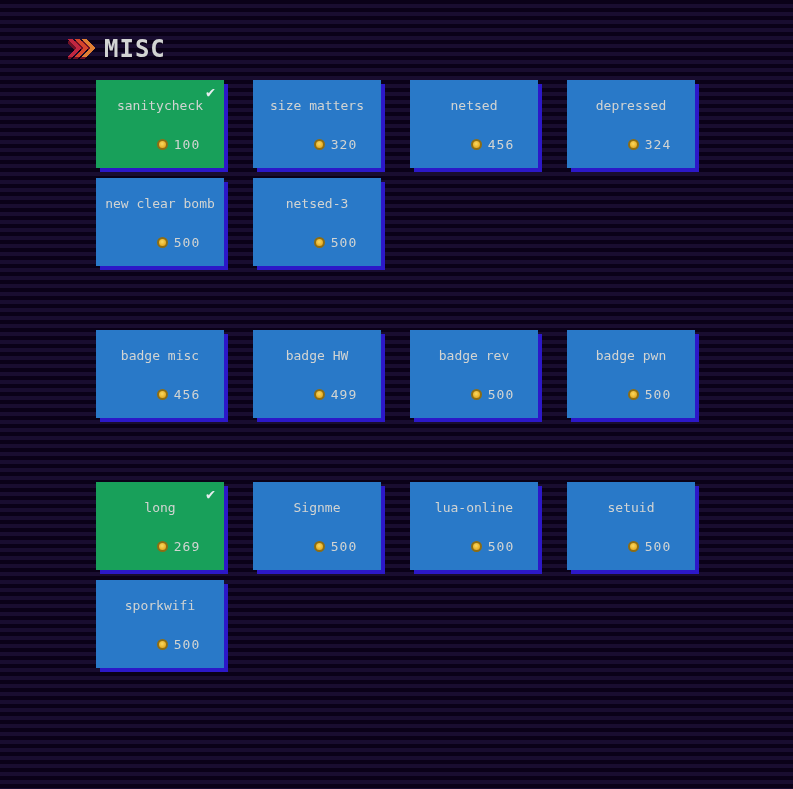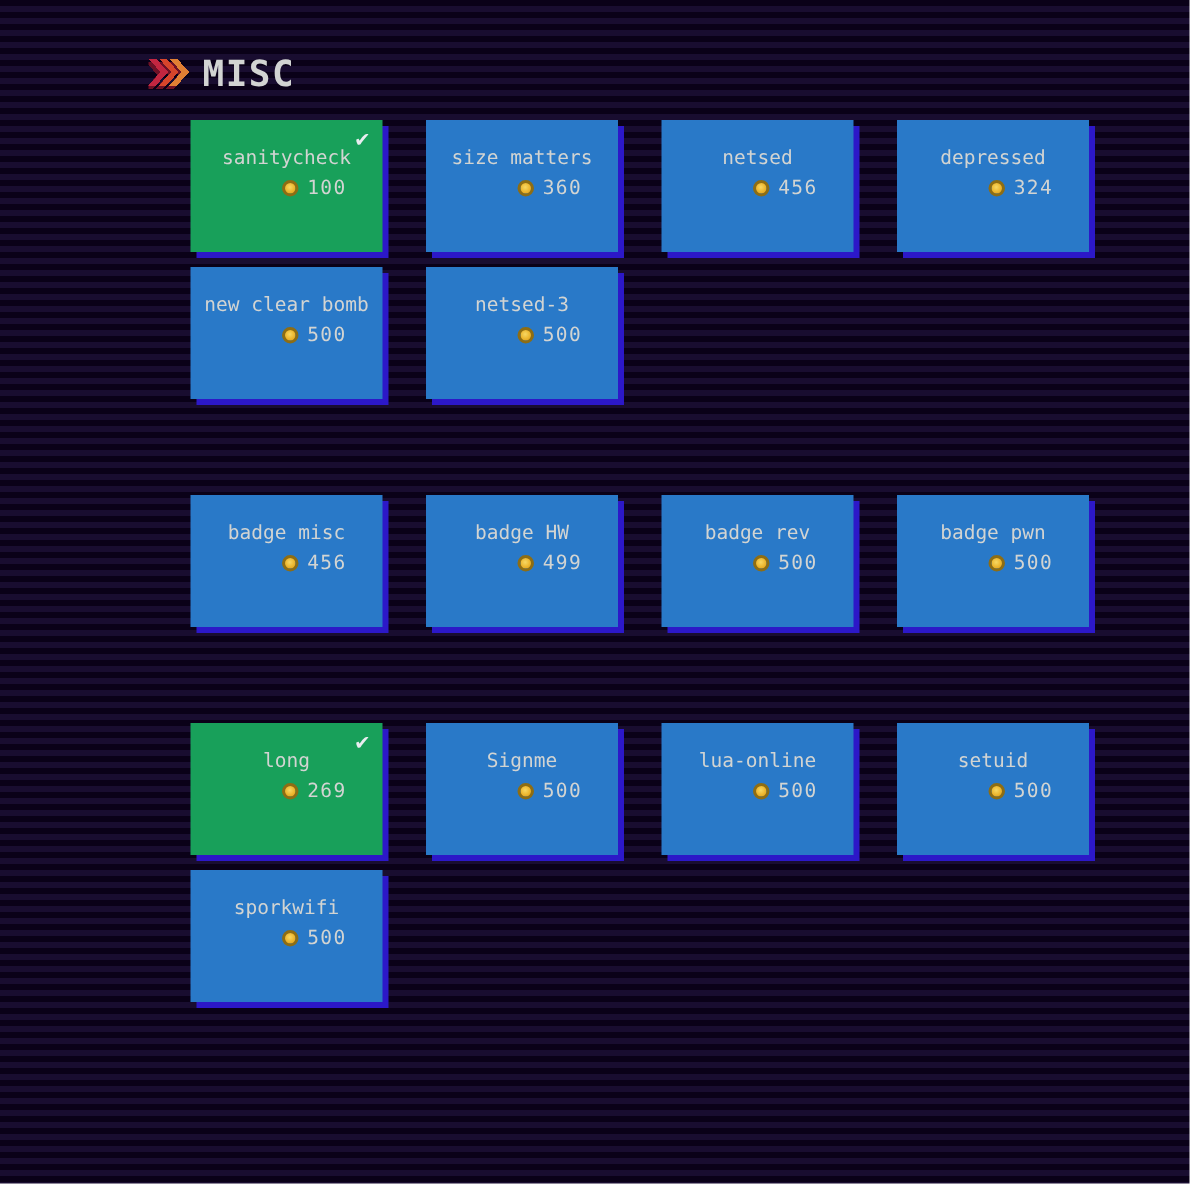"MISC" .board { margin-left: 31px -> none }
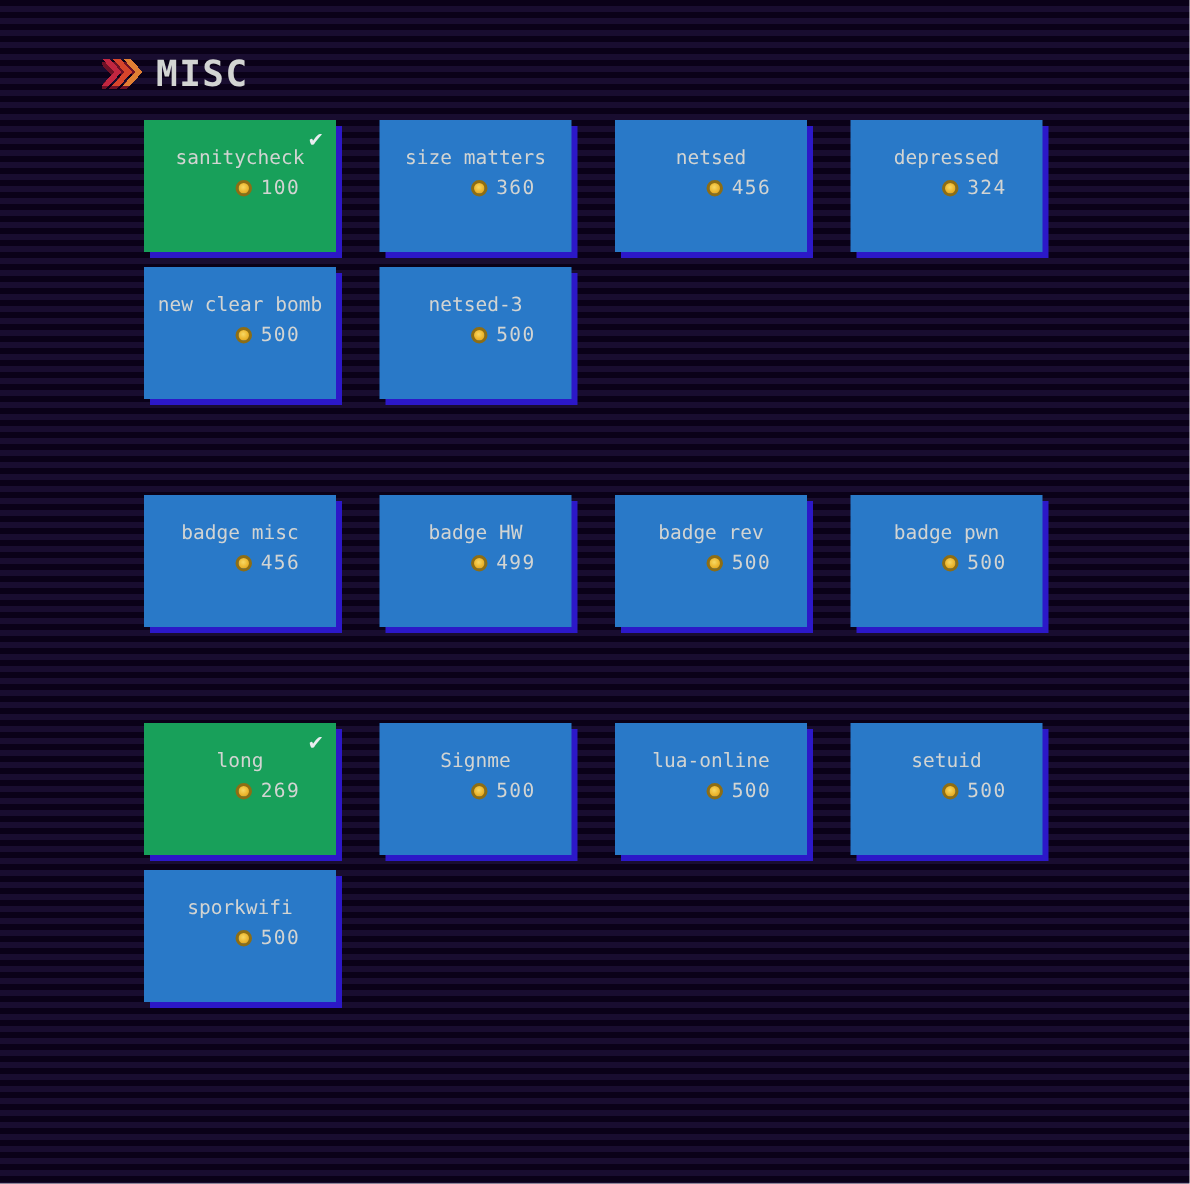"100" .card-points { top: 38px -> 57px }
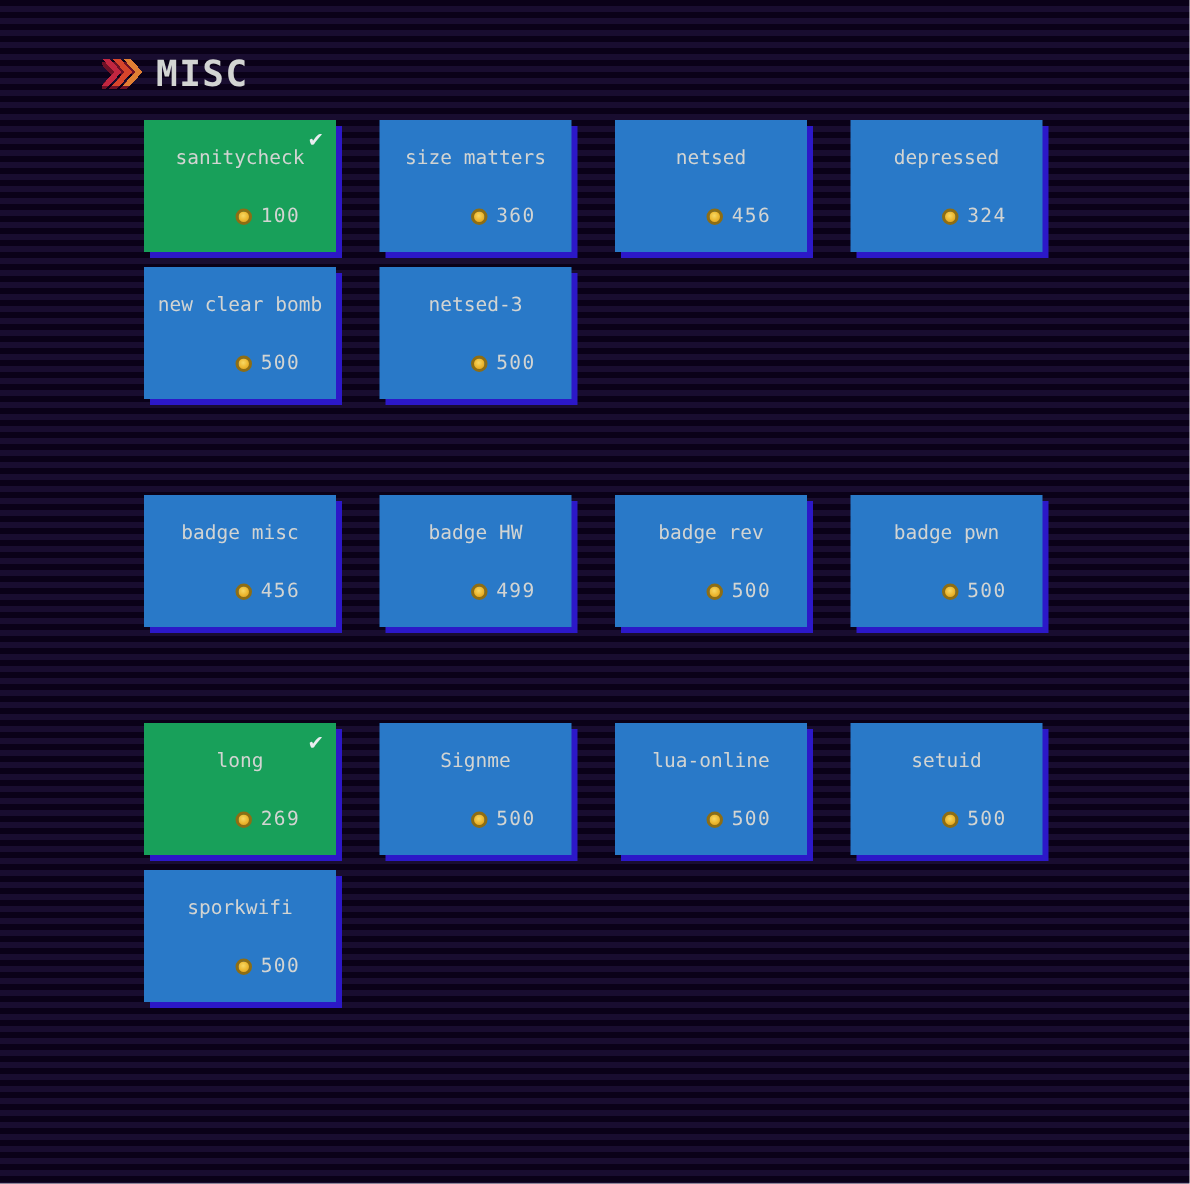"360" span.points-value { text: 360 -> 320 }
